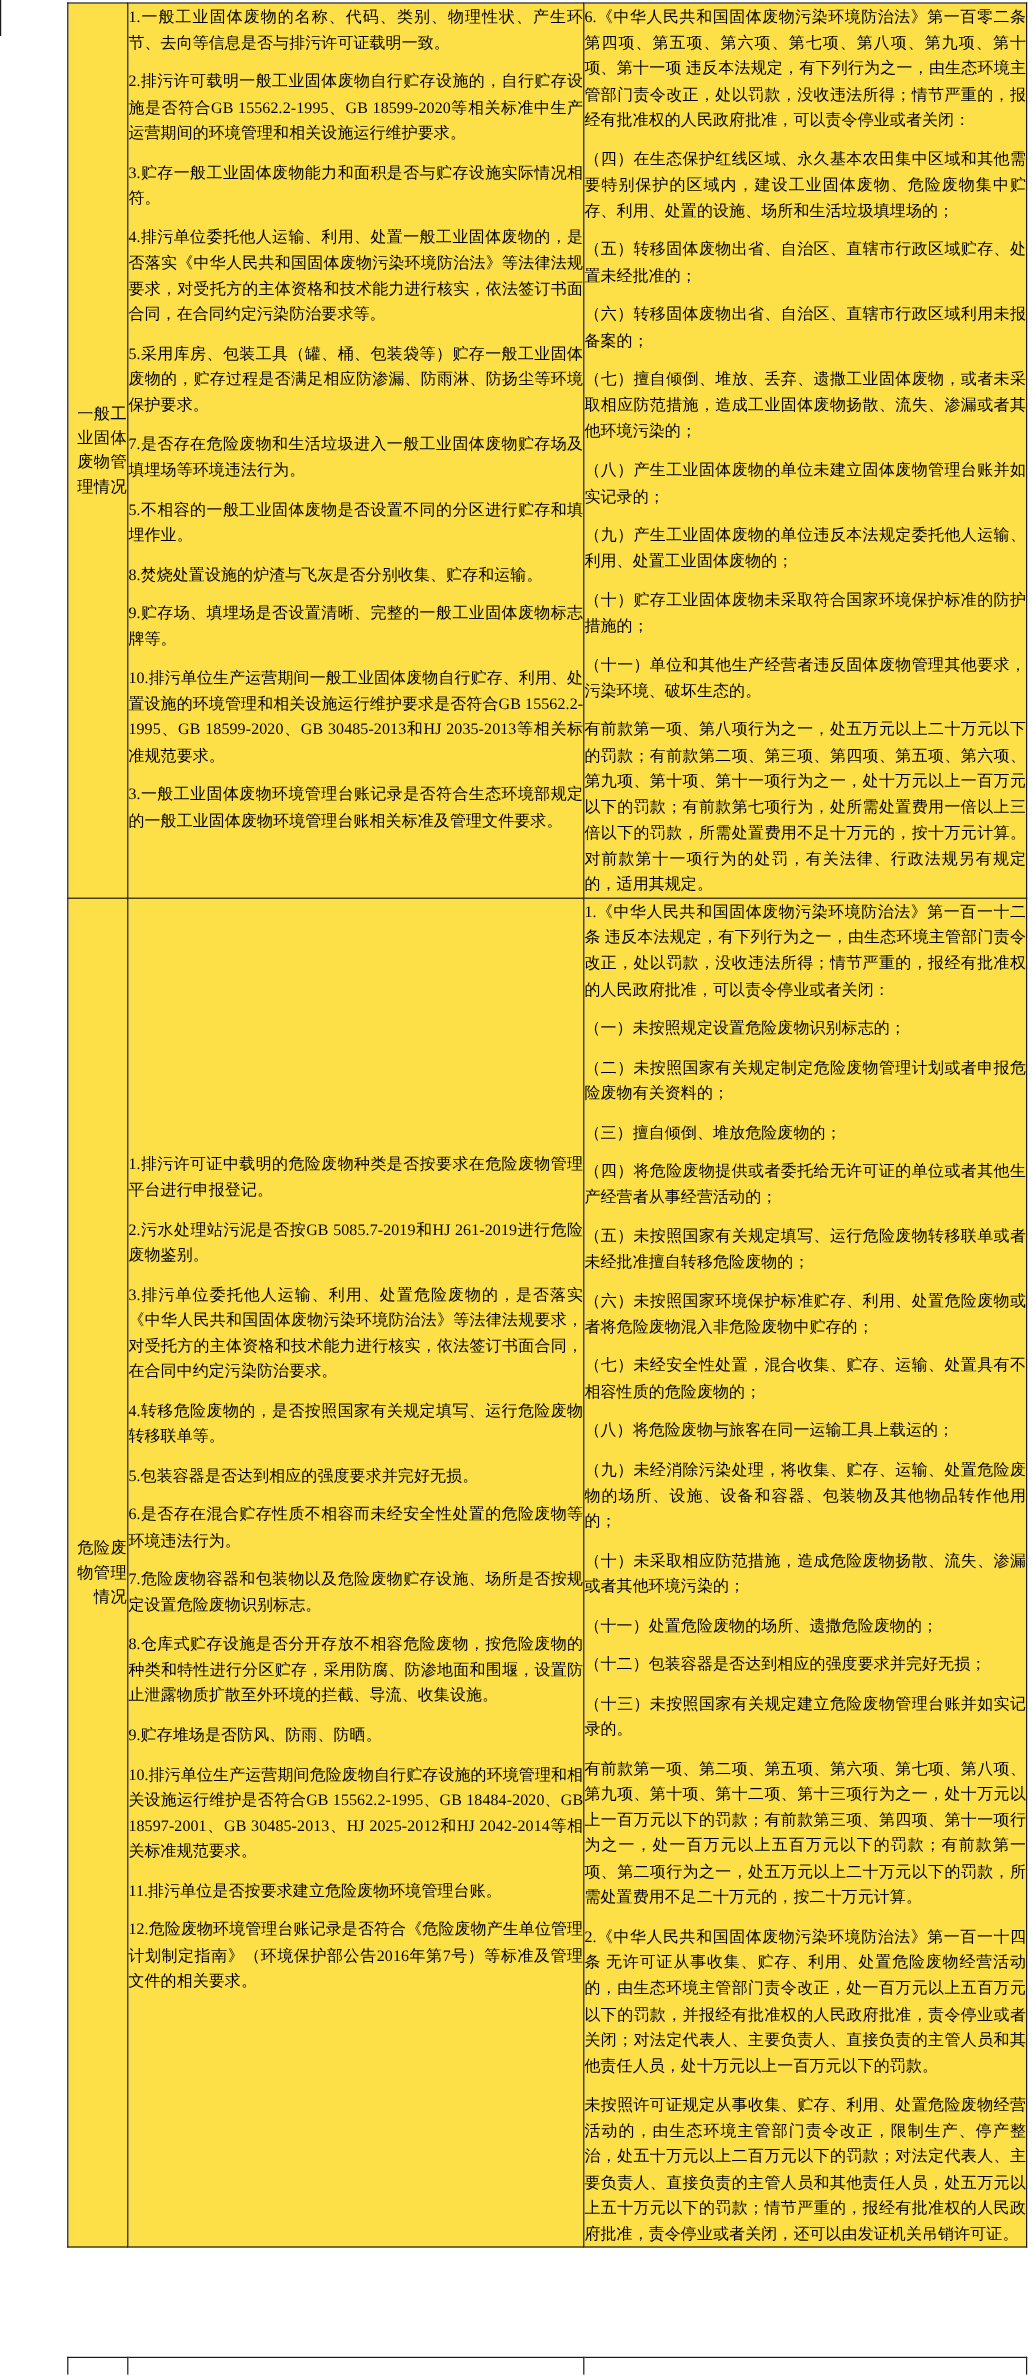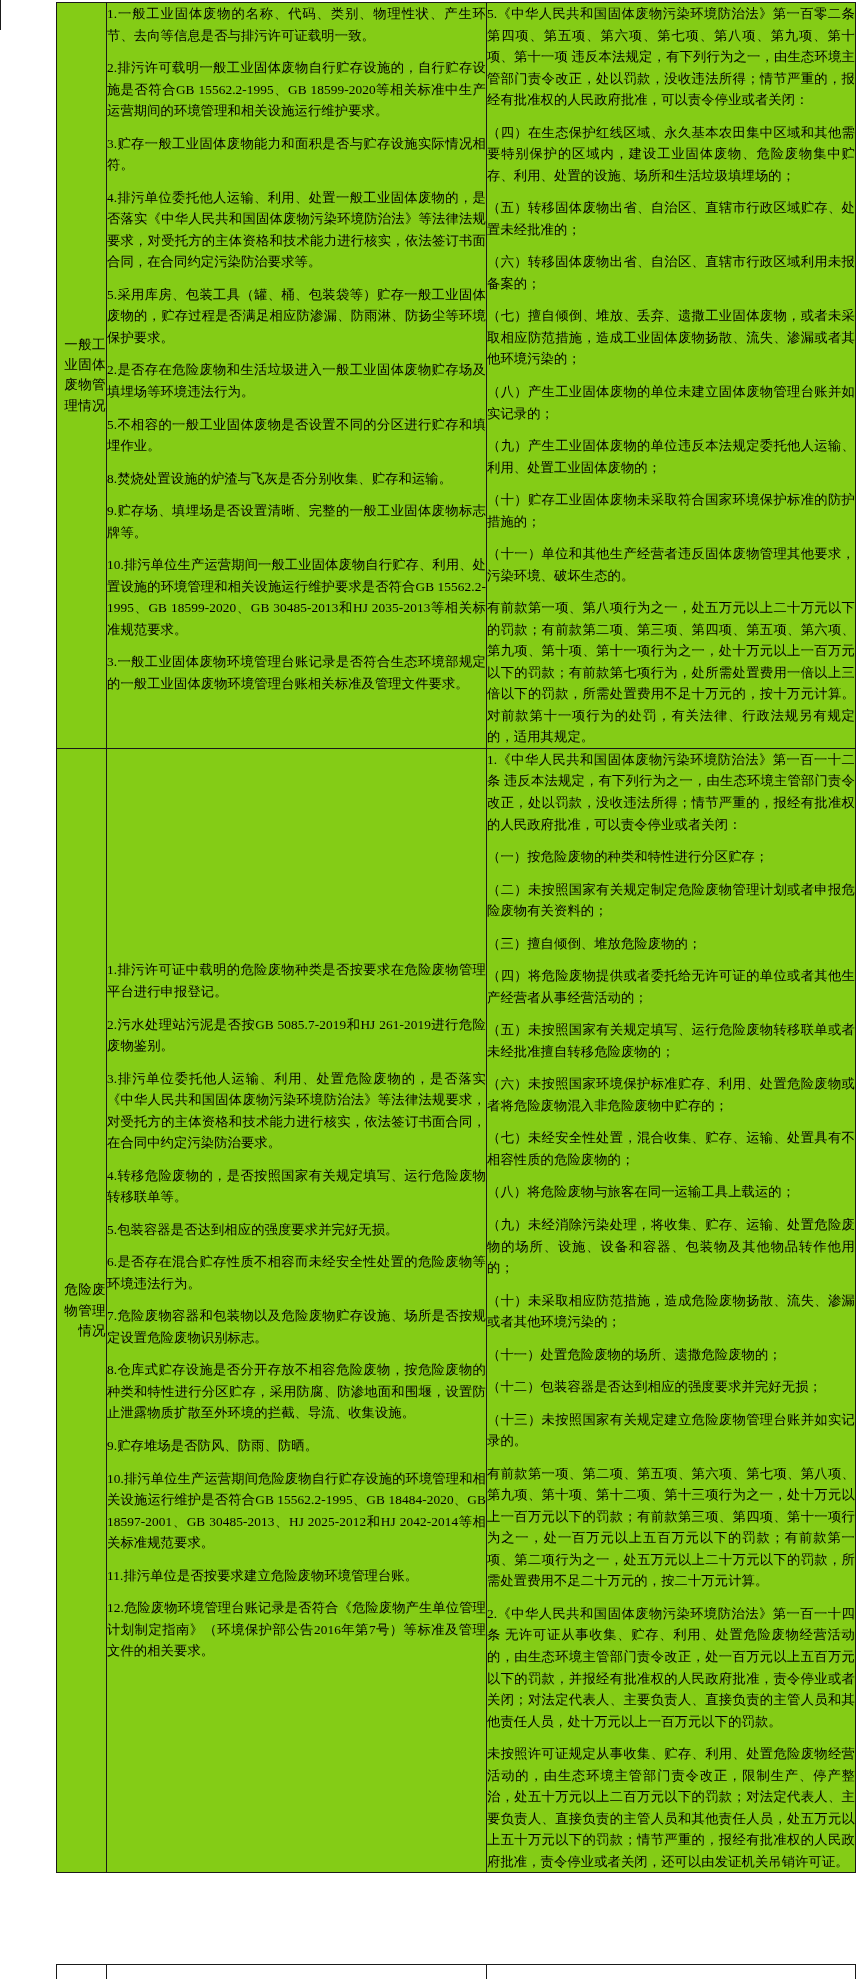"1.一般工业固体废物的名称、代码、类别、物理性状、产生环节、去向等信息是否与排污" table.insp td { background: #84cc16 -> #fde047 }
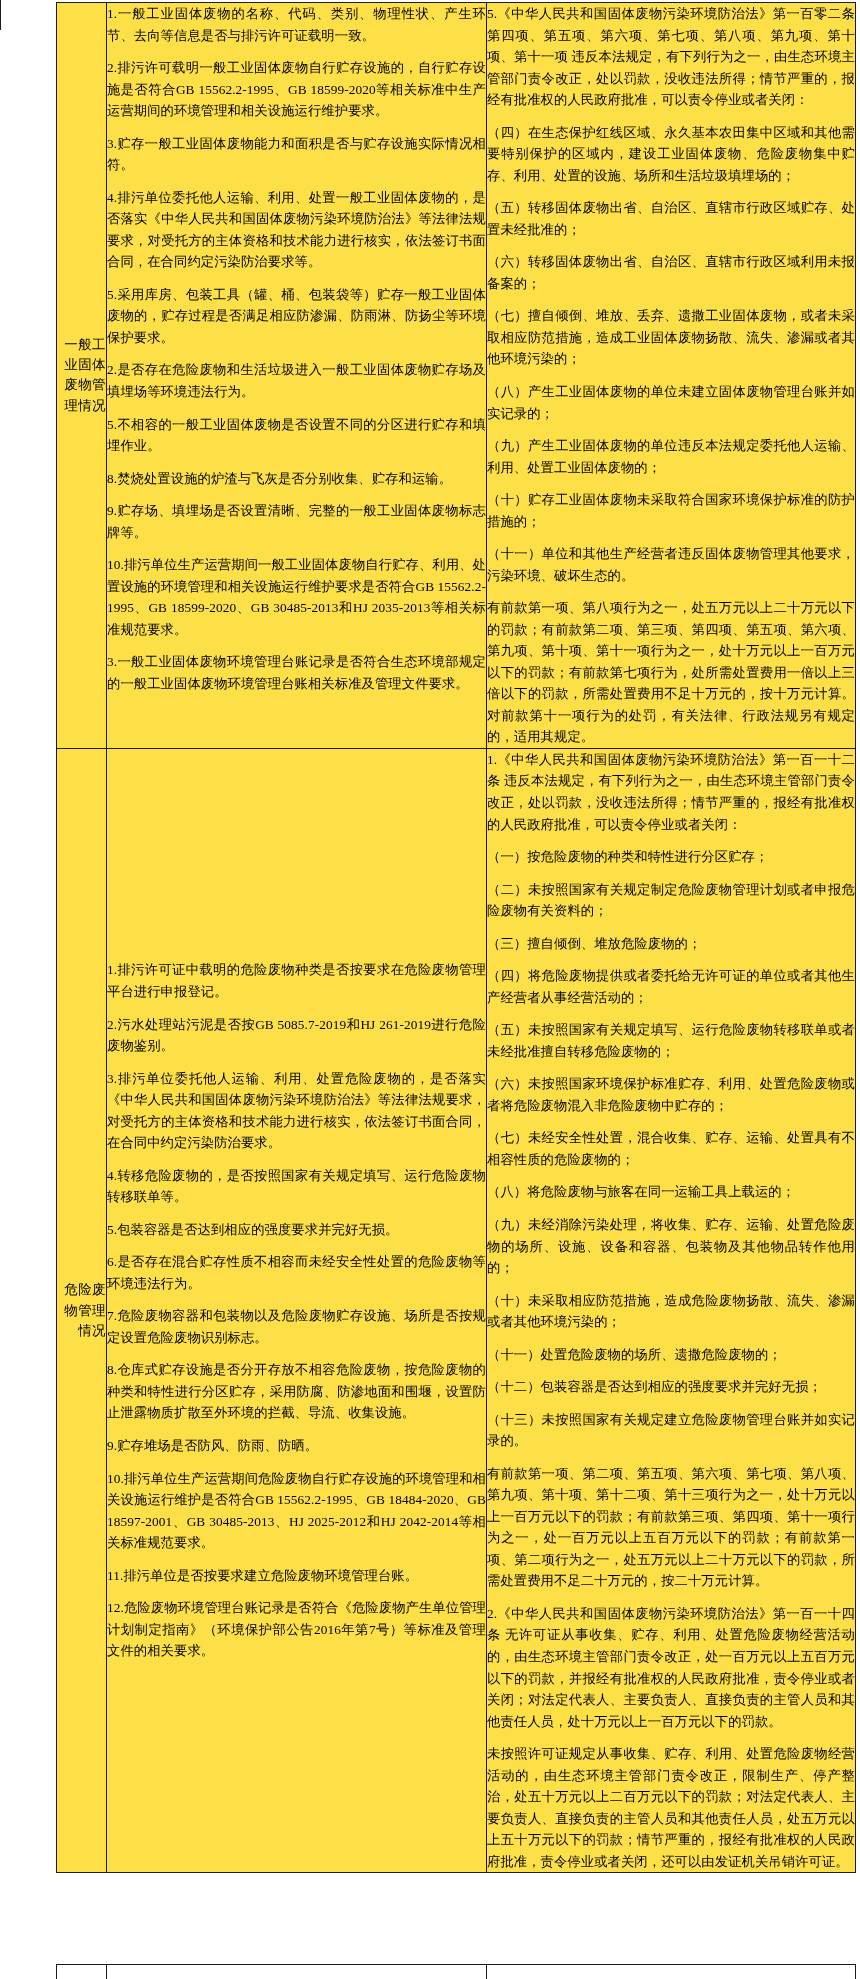"5.《中华人民共和国固体废物污染环境防治法》第一百零二条第四项、第五项、第六项、" p.para { text: 5 -> 6 }
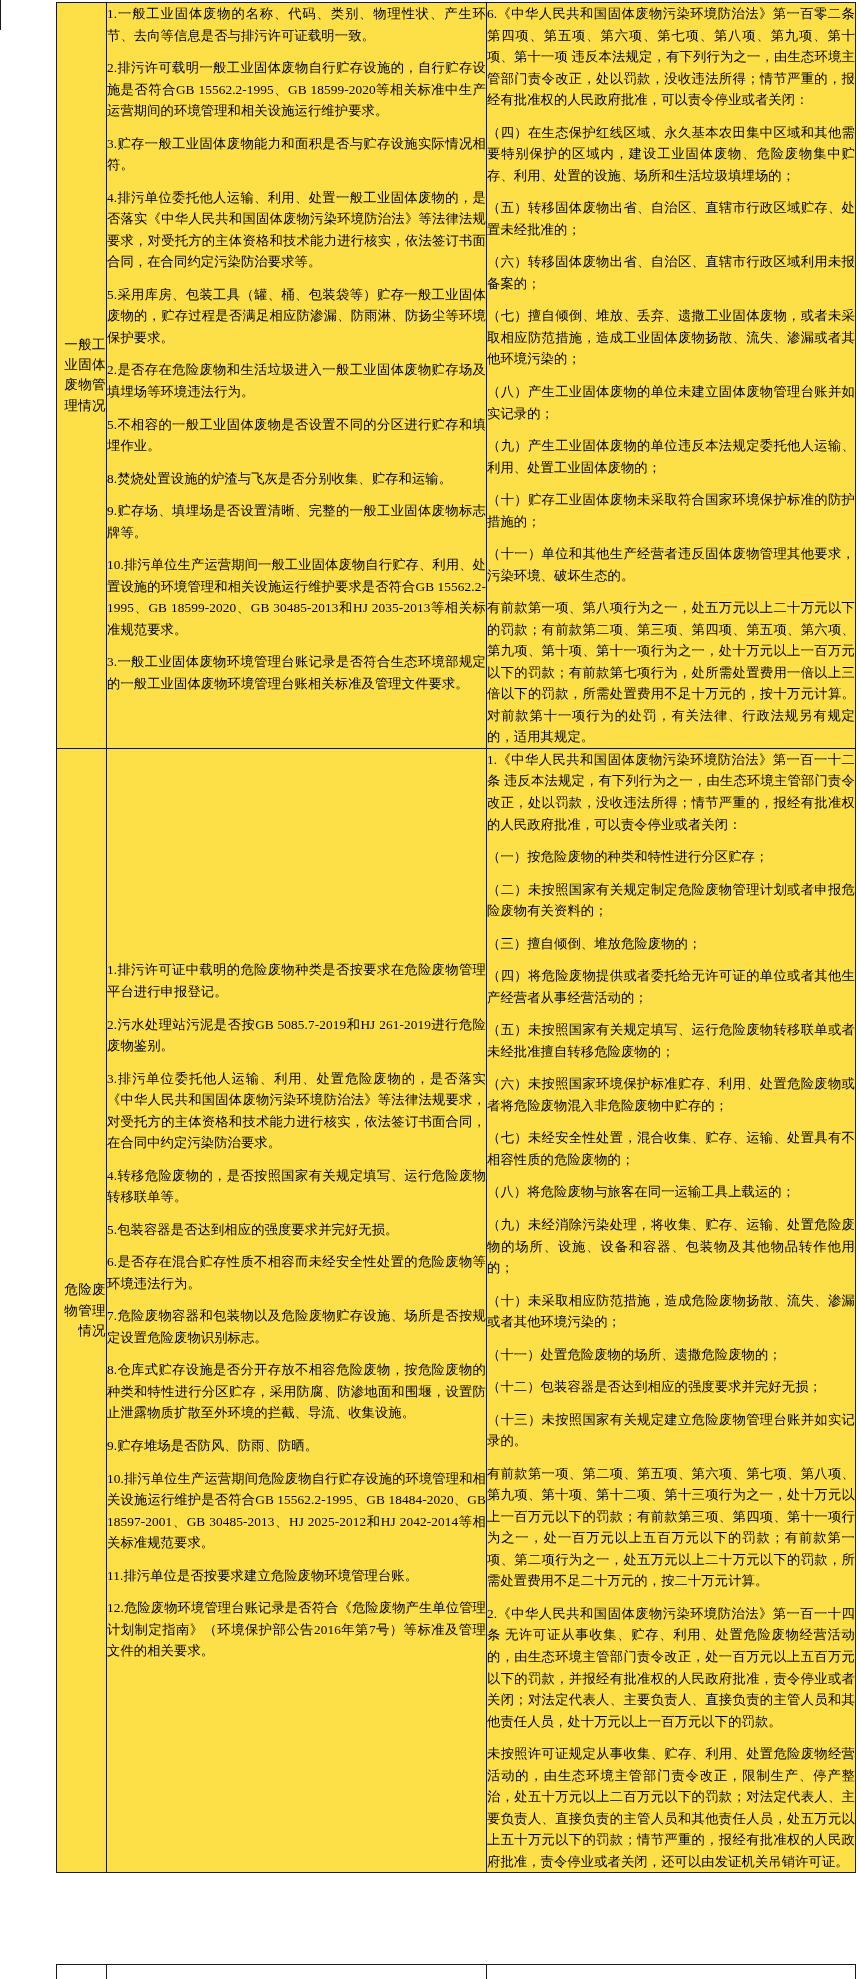"2.是否存在危险废物和生活垃圾进入一般工业固体废物贮存场及填埋场等环境违法行为。" p.para { text: 2 -> 7 }
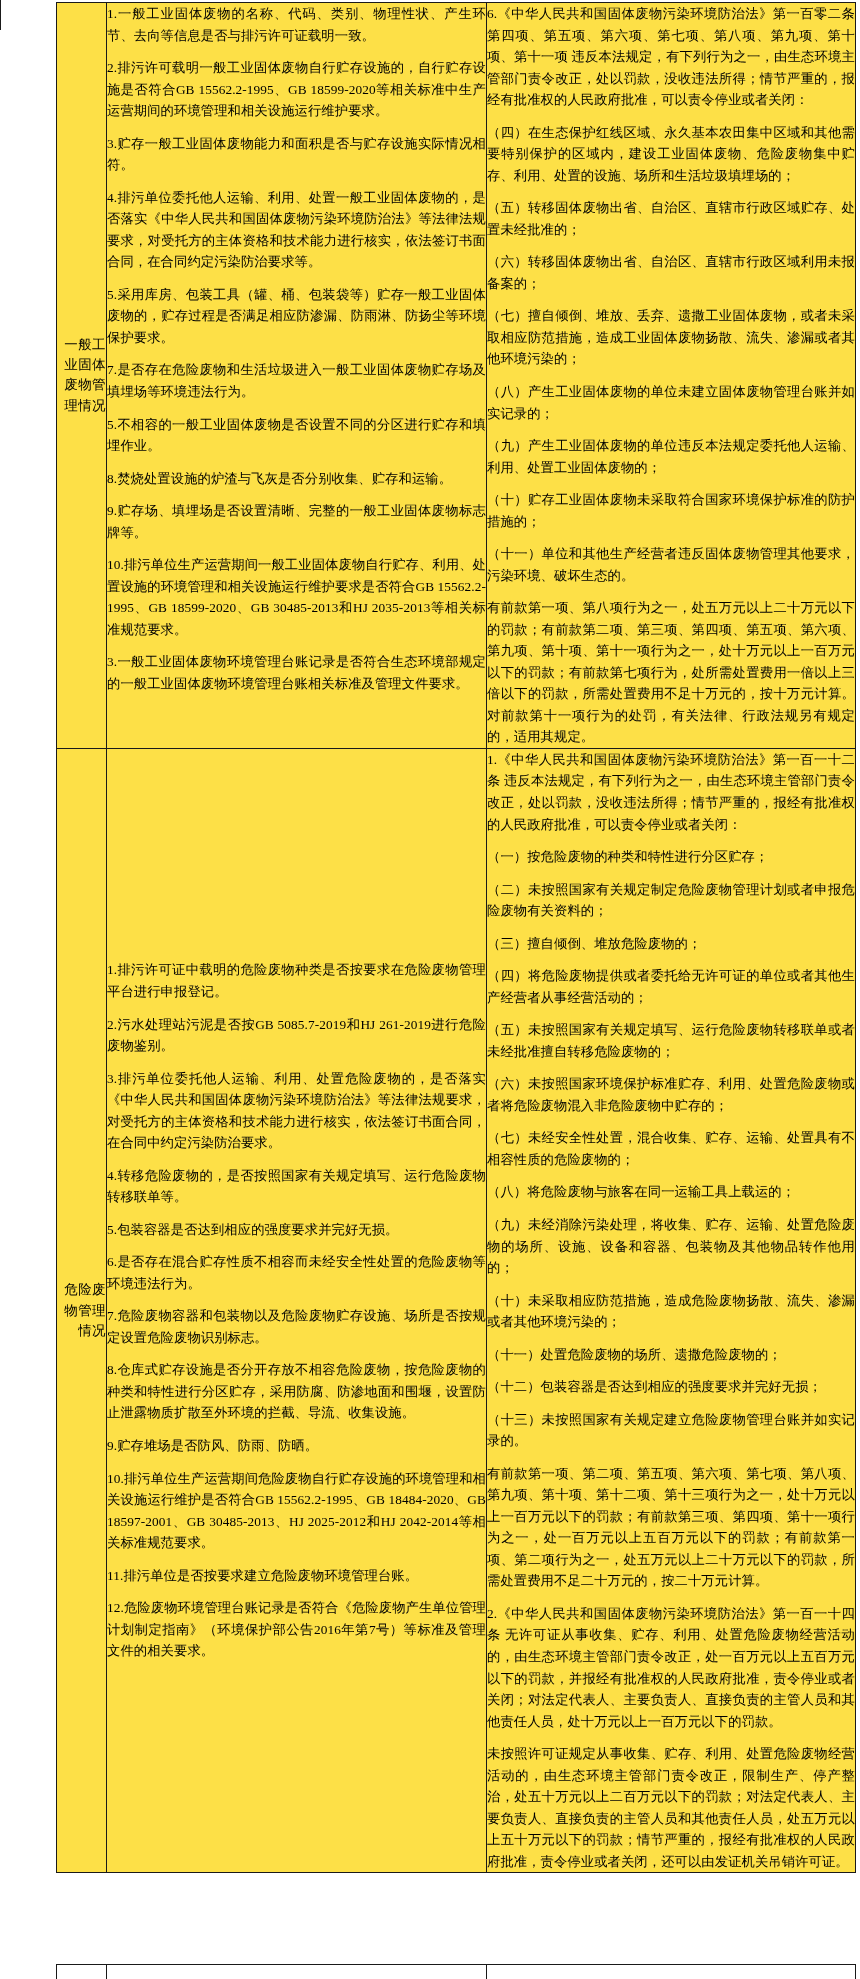"（一）按危险废物的种类和特性进行分区贮存；" p.para { text: 按危险废物的种类和特性进行分区贮存 -> 未按照规定设置危险废物识别标志的 }
